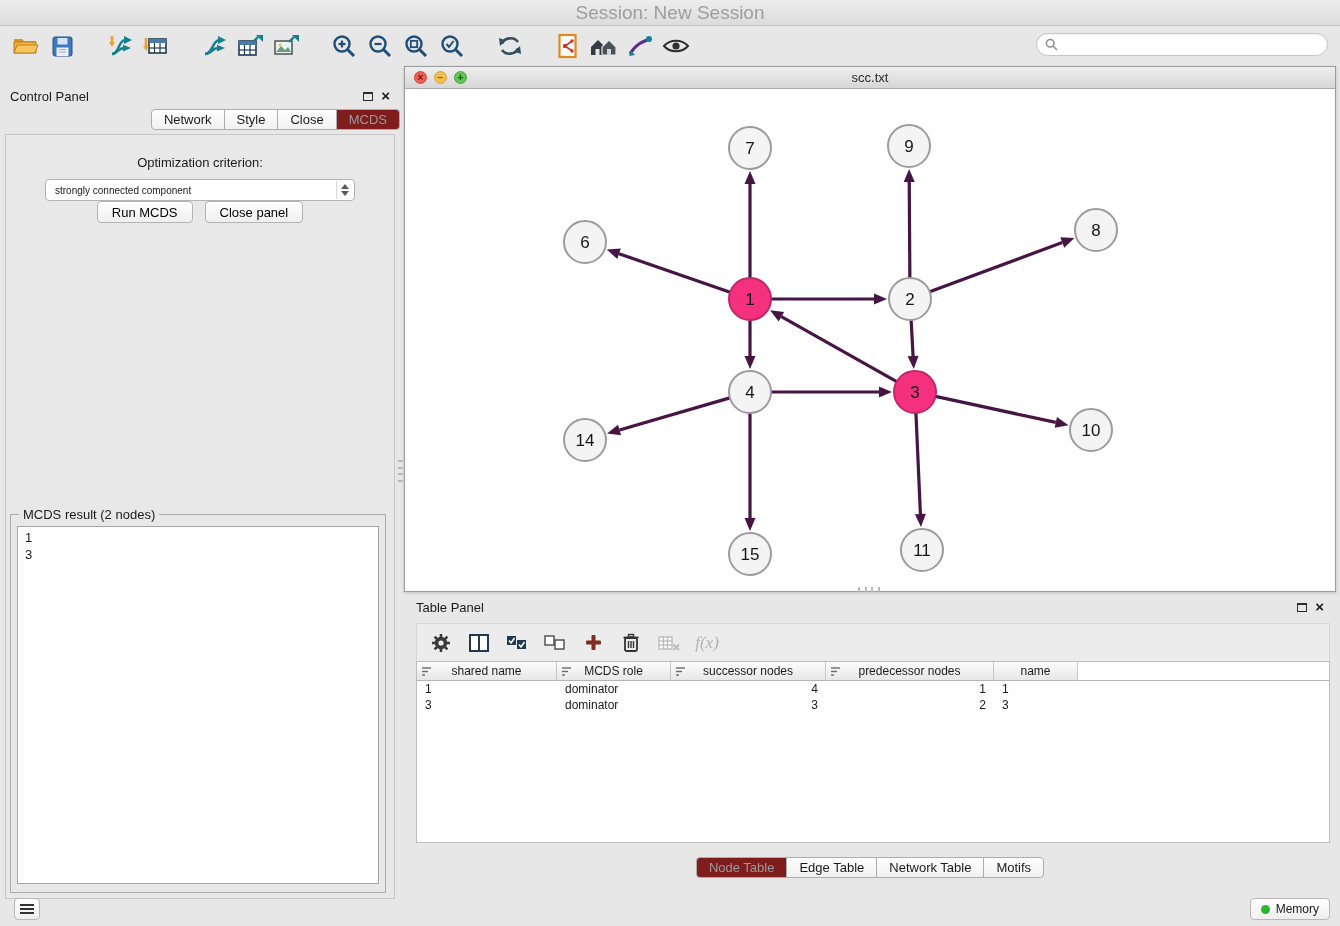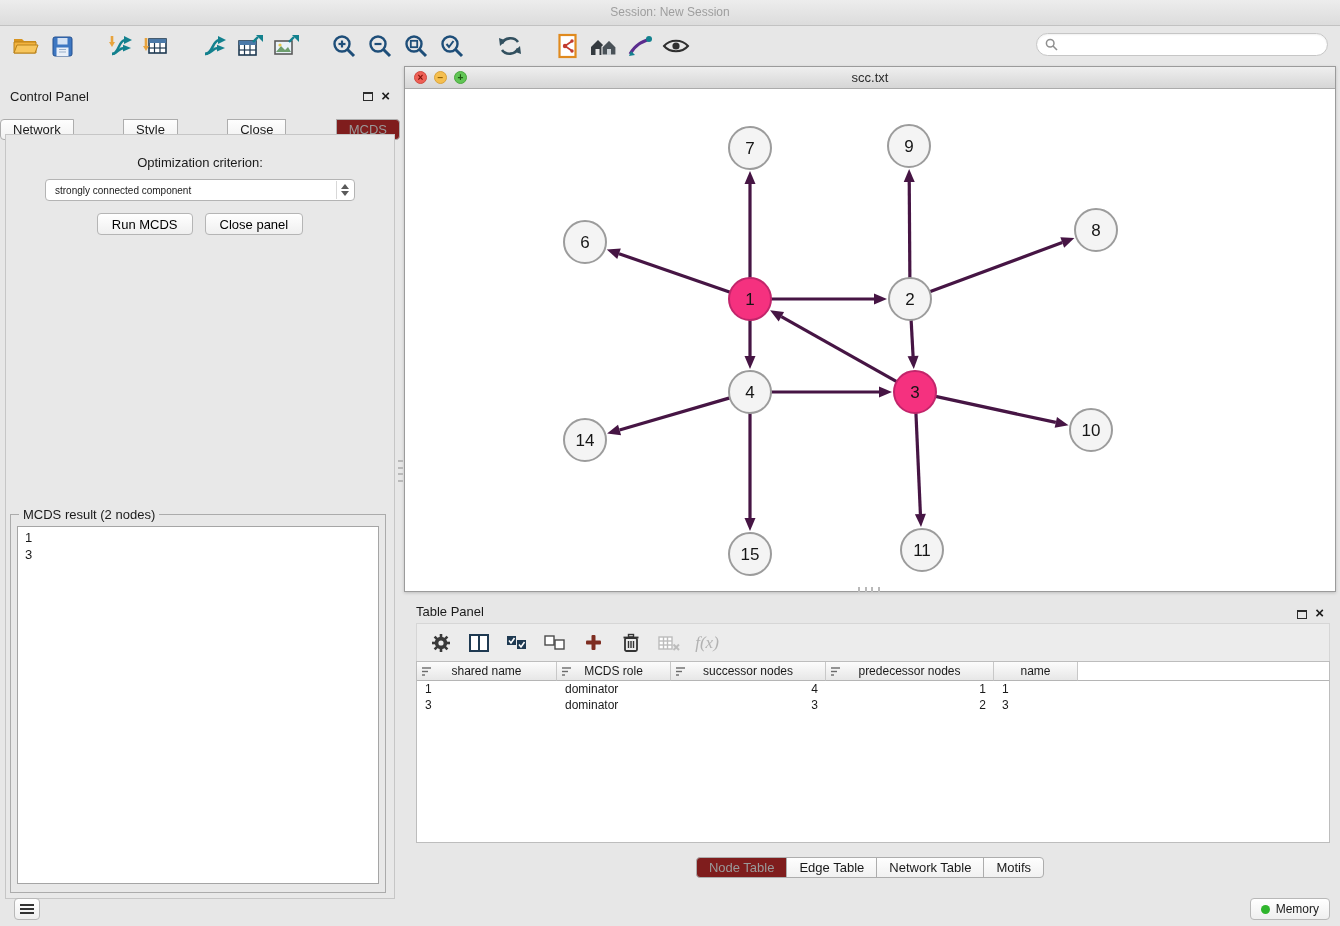"Session: New Session" .titlebar { font-size: 12px -> 19px }
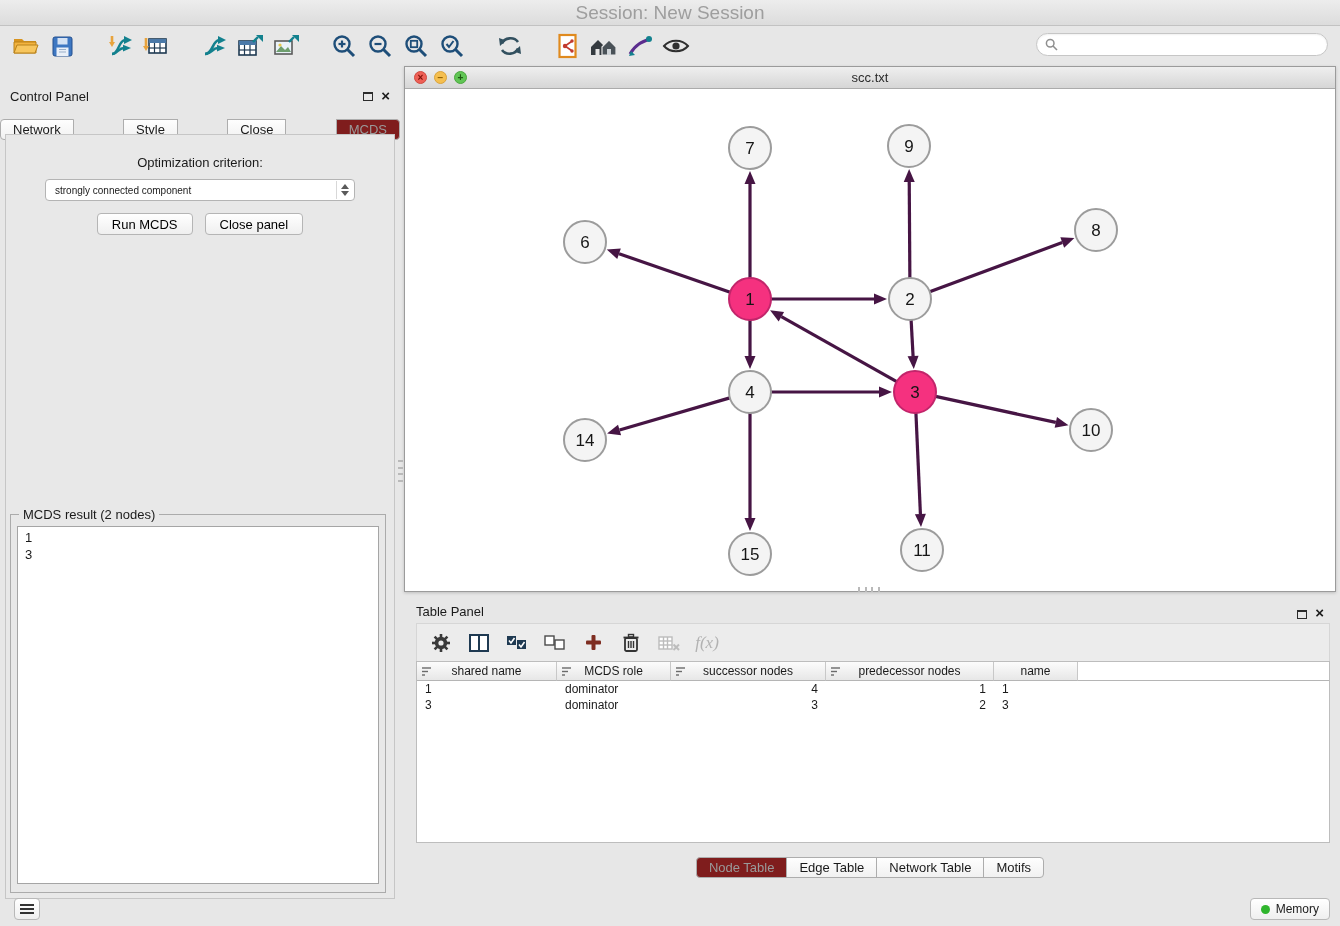"Network" .cp-tabs { justify-content: space-between -> flex-end; margin-top: 10px -> 0 }
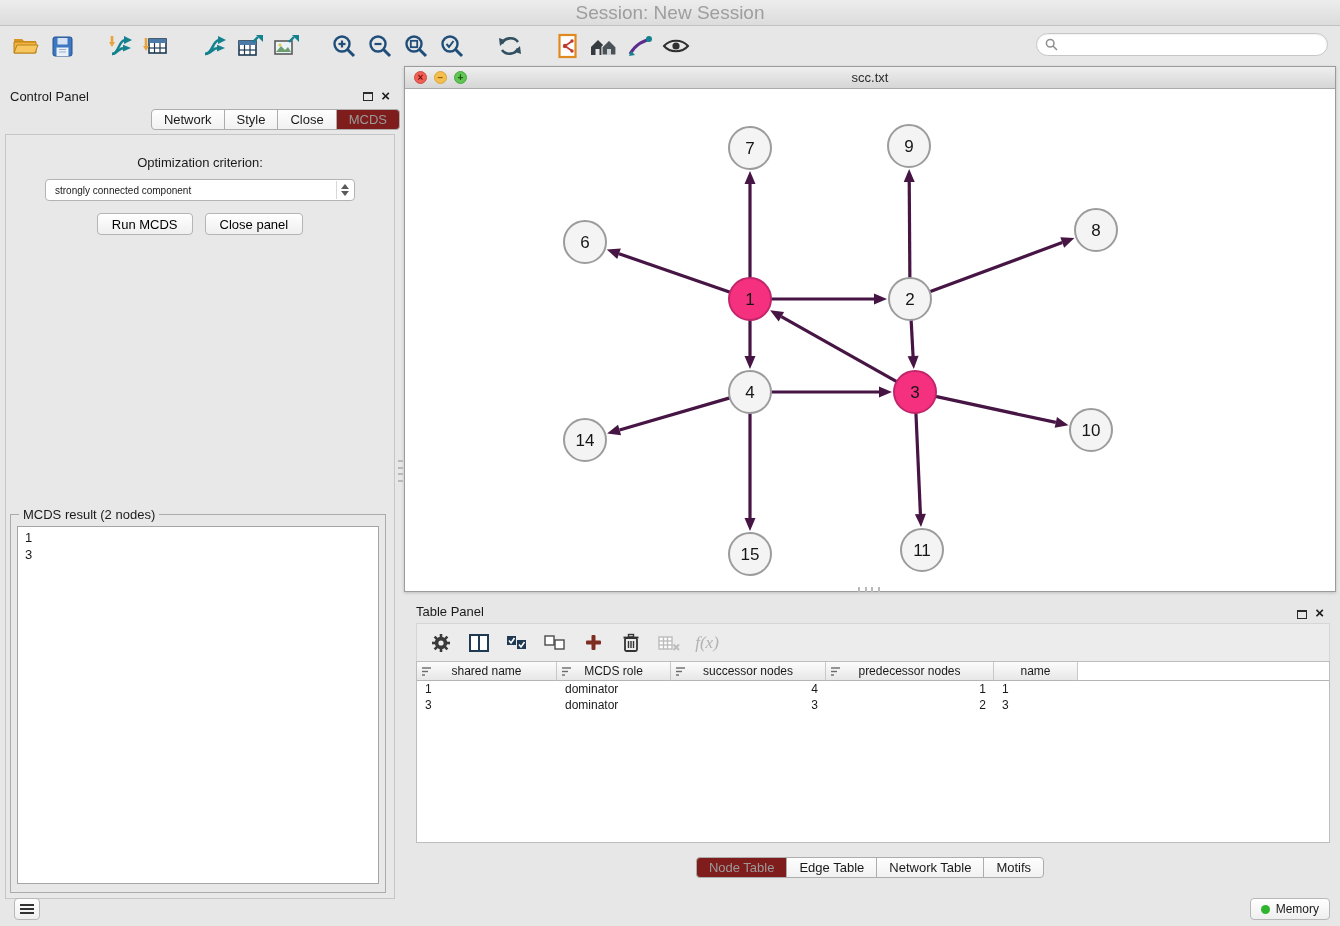"Run MCDS" .cp-buttons { margin-top: 12px -> none }
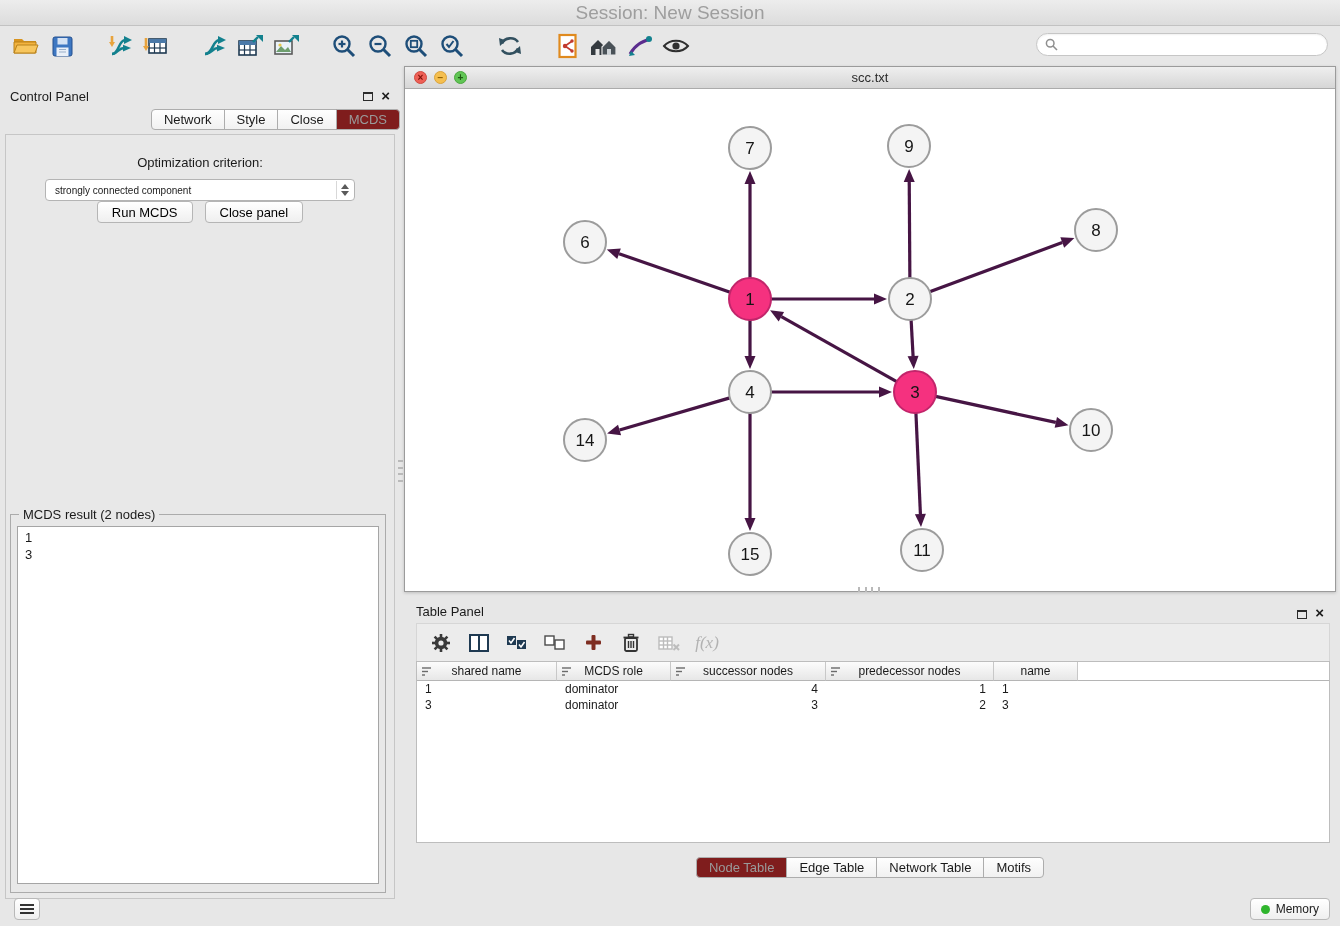"Table Panel" .tp-header { align-items: flex-end -> center }
